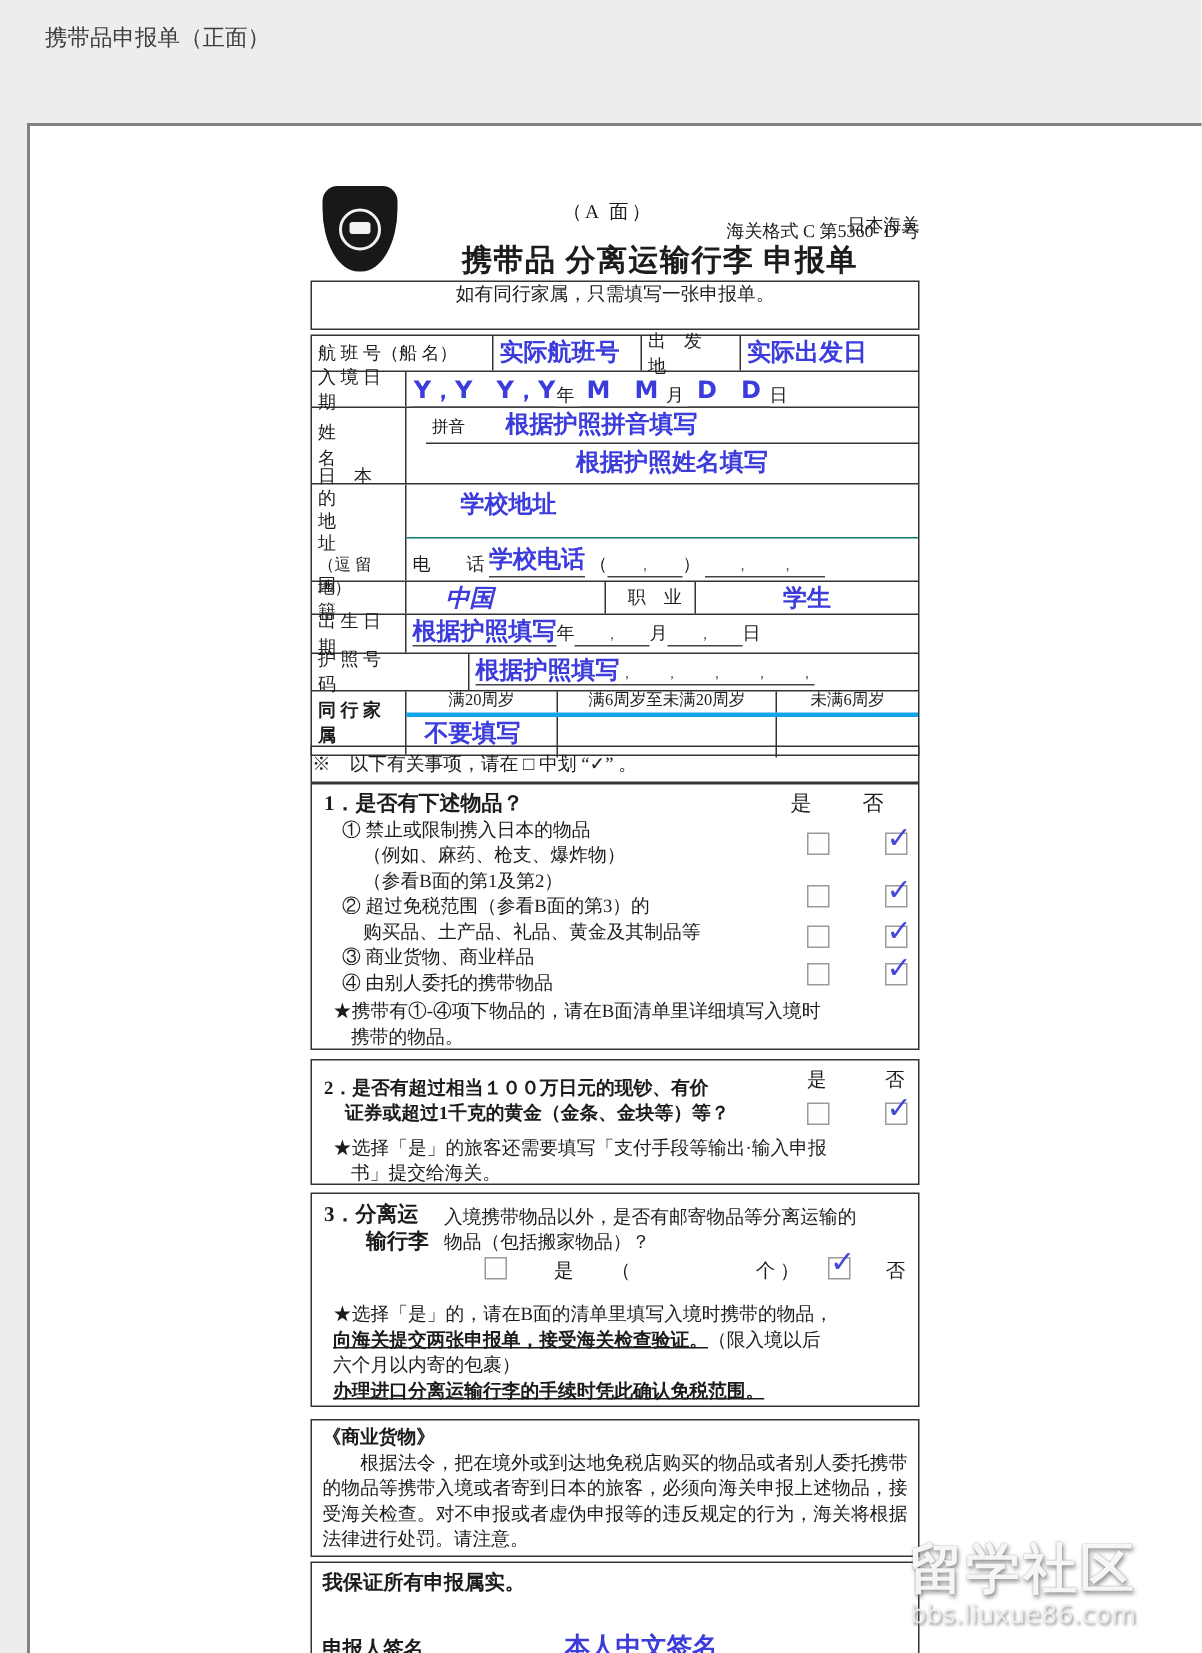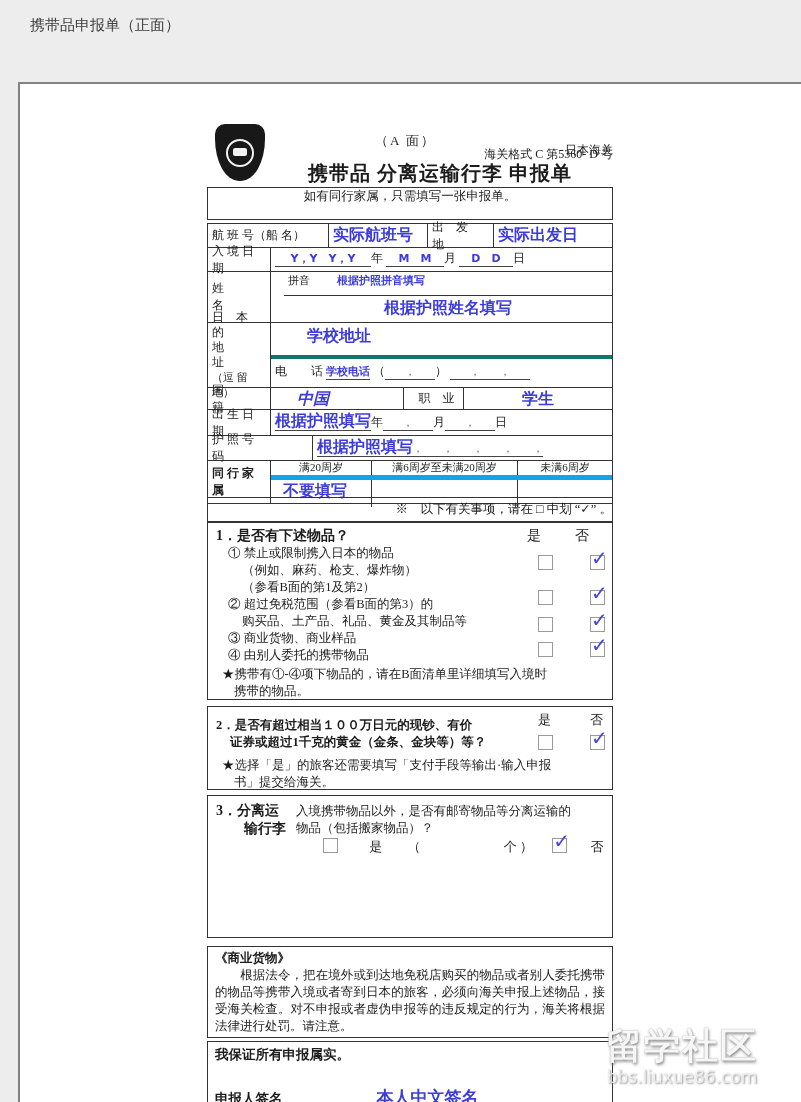"Y，Y Y，Y" .b15 { font-size: 11px -> 16px }
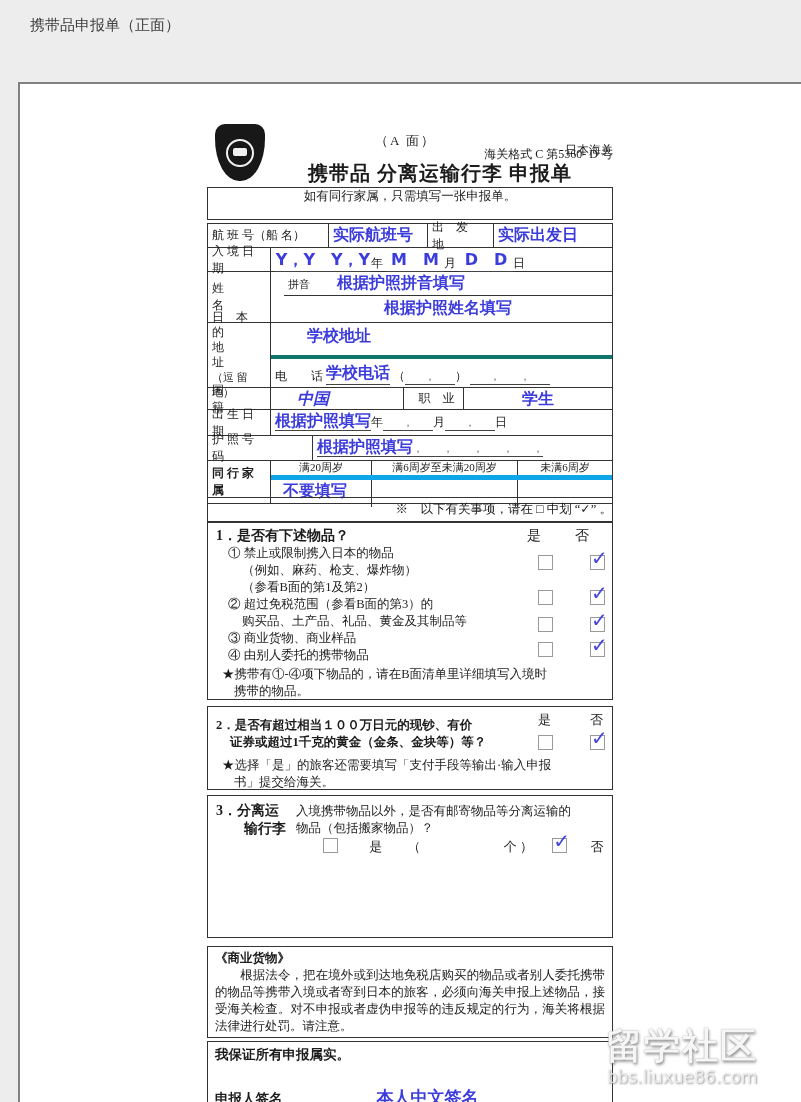"学校地址" div { border-bottom: 4px solid #0f766e -> 1px solid #0f766e }
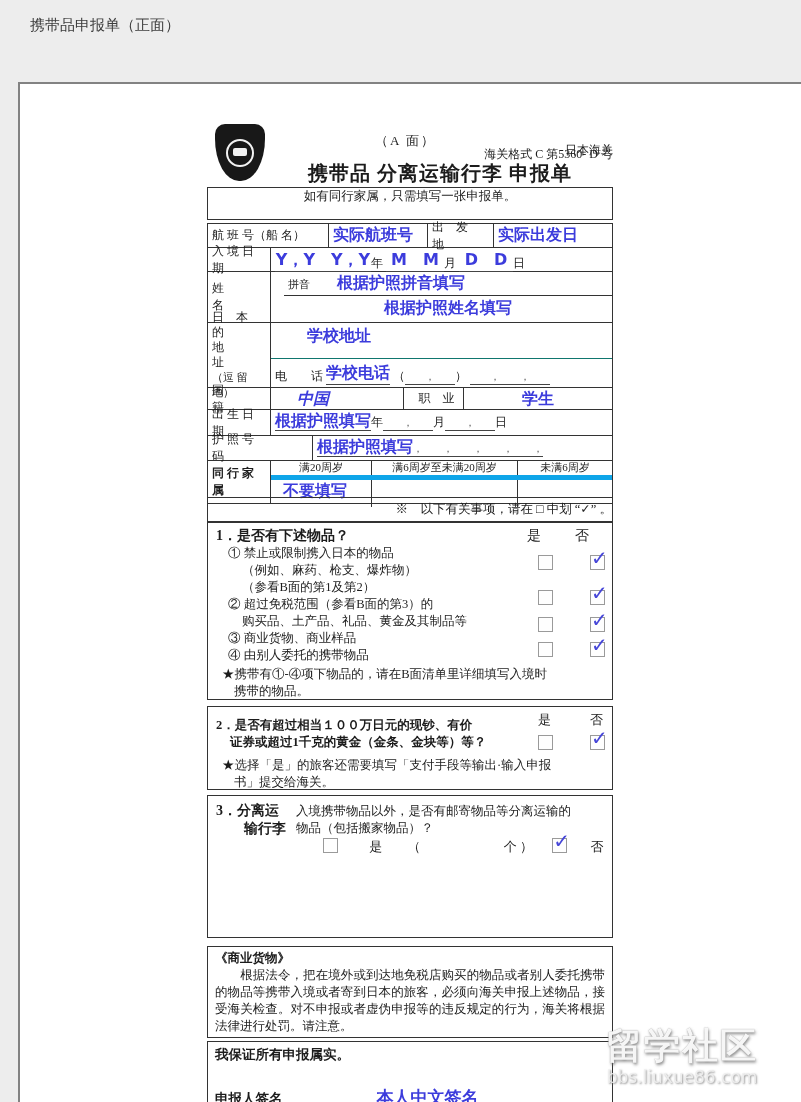"满20周岁" div { border-bottom: 5px solid #0ea5e9 -> 3px solid #0ea5e9 }
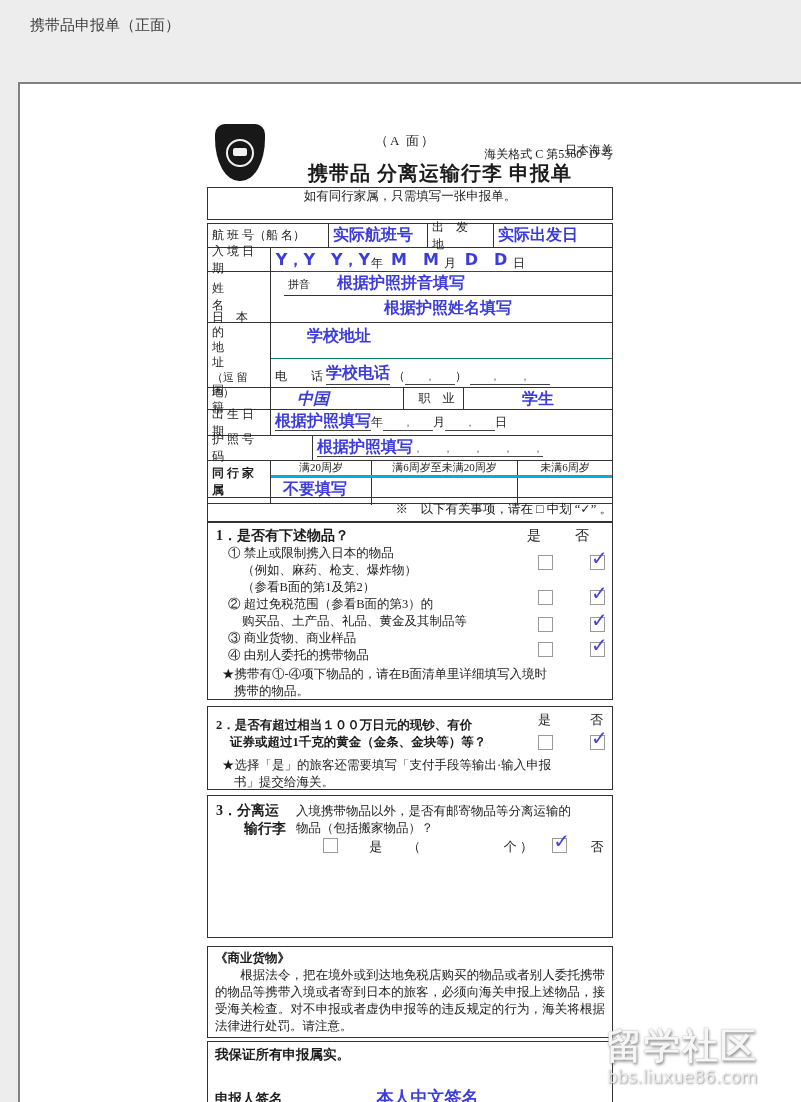"※ 以下有关事项，请在 □ 中划 “✓”" div.qbox { text-align: right -> left }
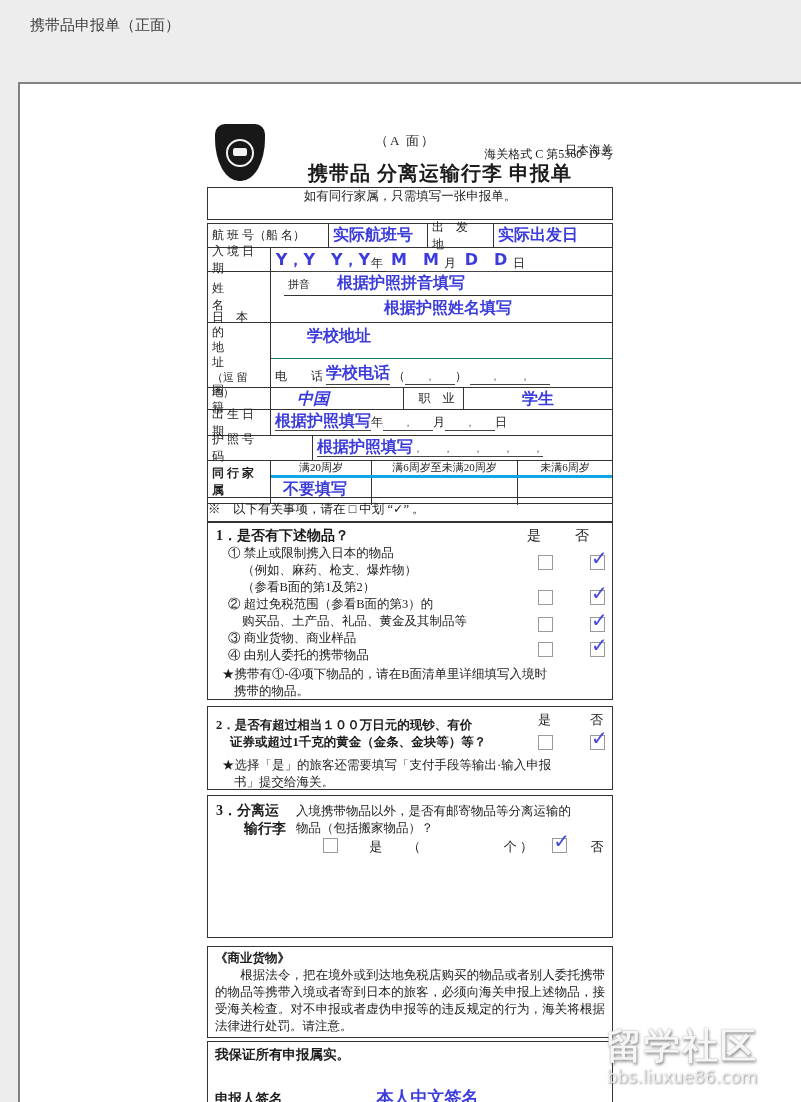"★选择「是」的，请在B面的清单里填写入境时携带的物品，" div { html: none -> <div> <div>★选择「是」的，请在B面的清单里填写入境时携带的物品，</div> <div><span>向海关提交两张申报单，接受海关检查验证。</span><span>（限入境以后</span></div> <div>六个月以内寄的包裹）</div> <div><span>办理进口分离运输行李的手续时凭此确认免税范围。</span></div> </div> }
